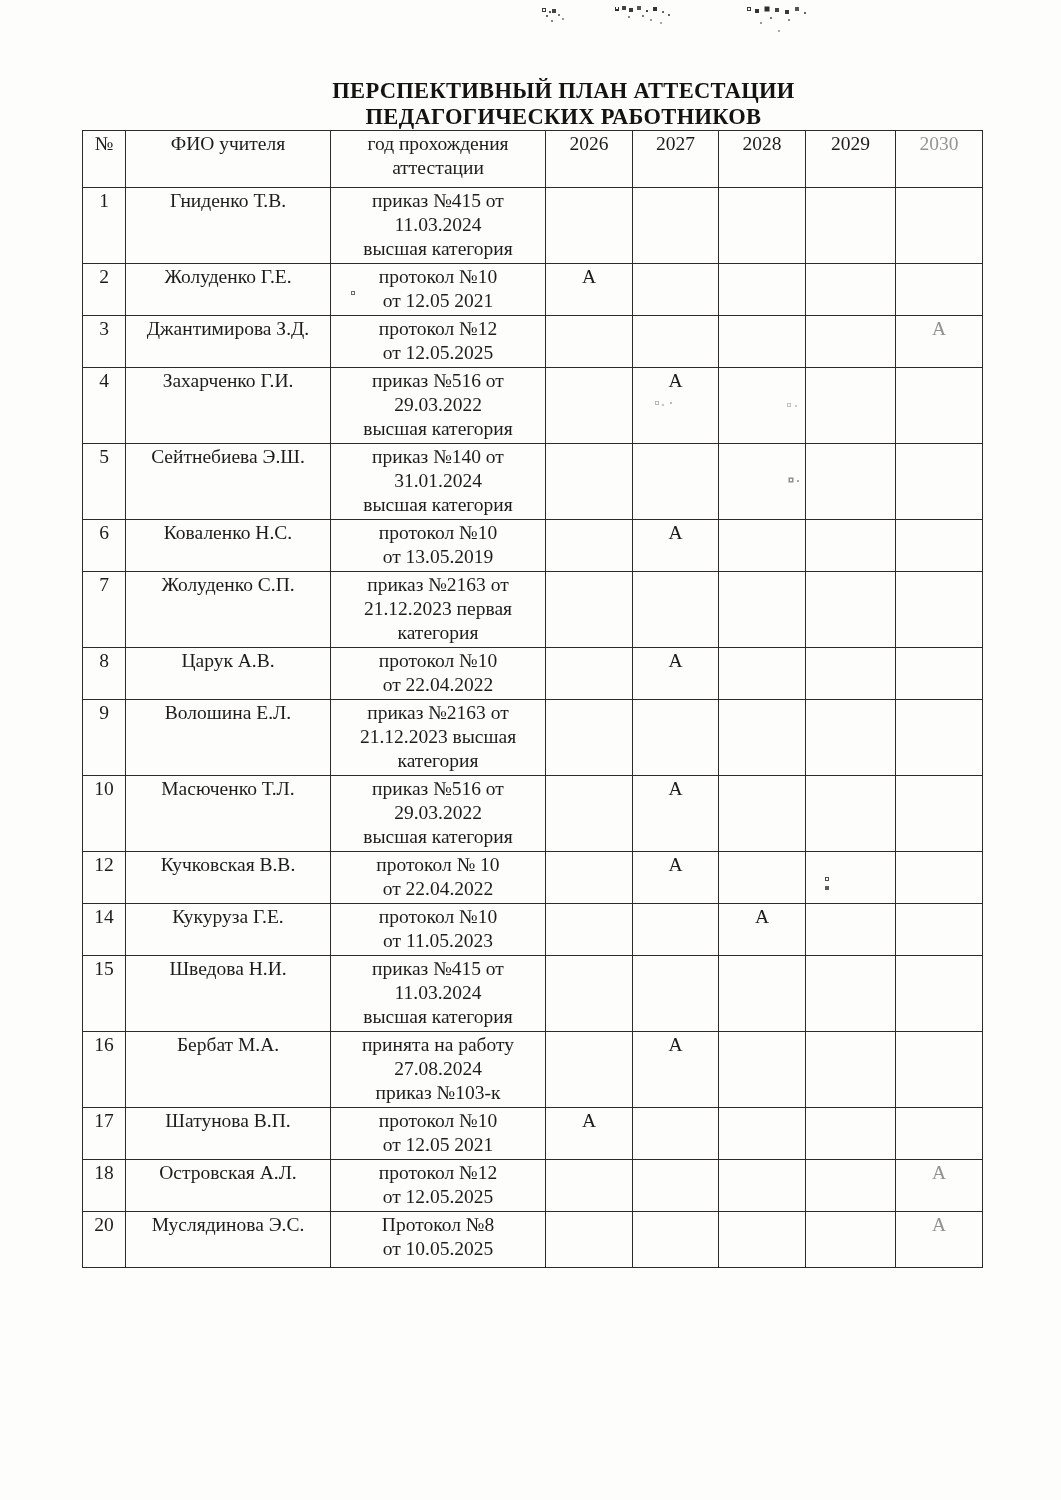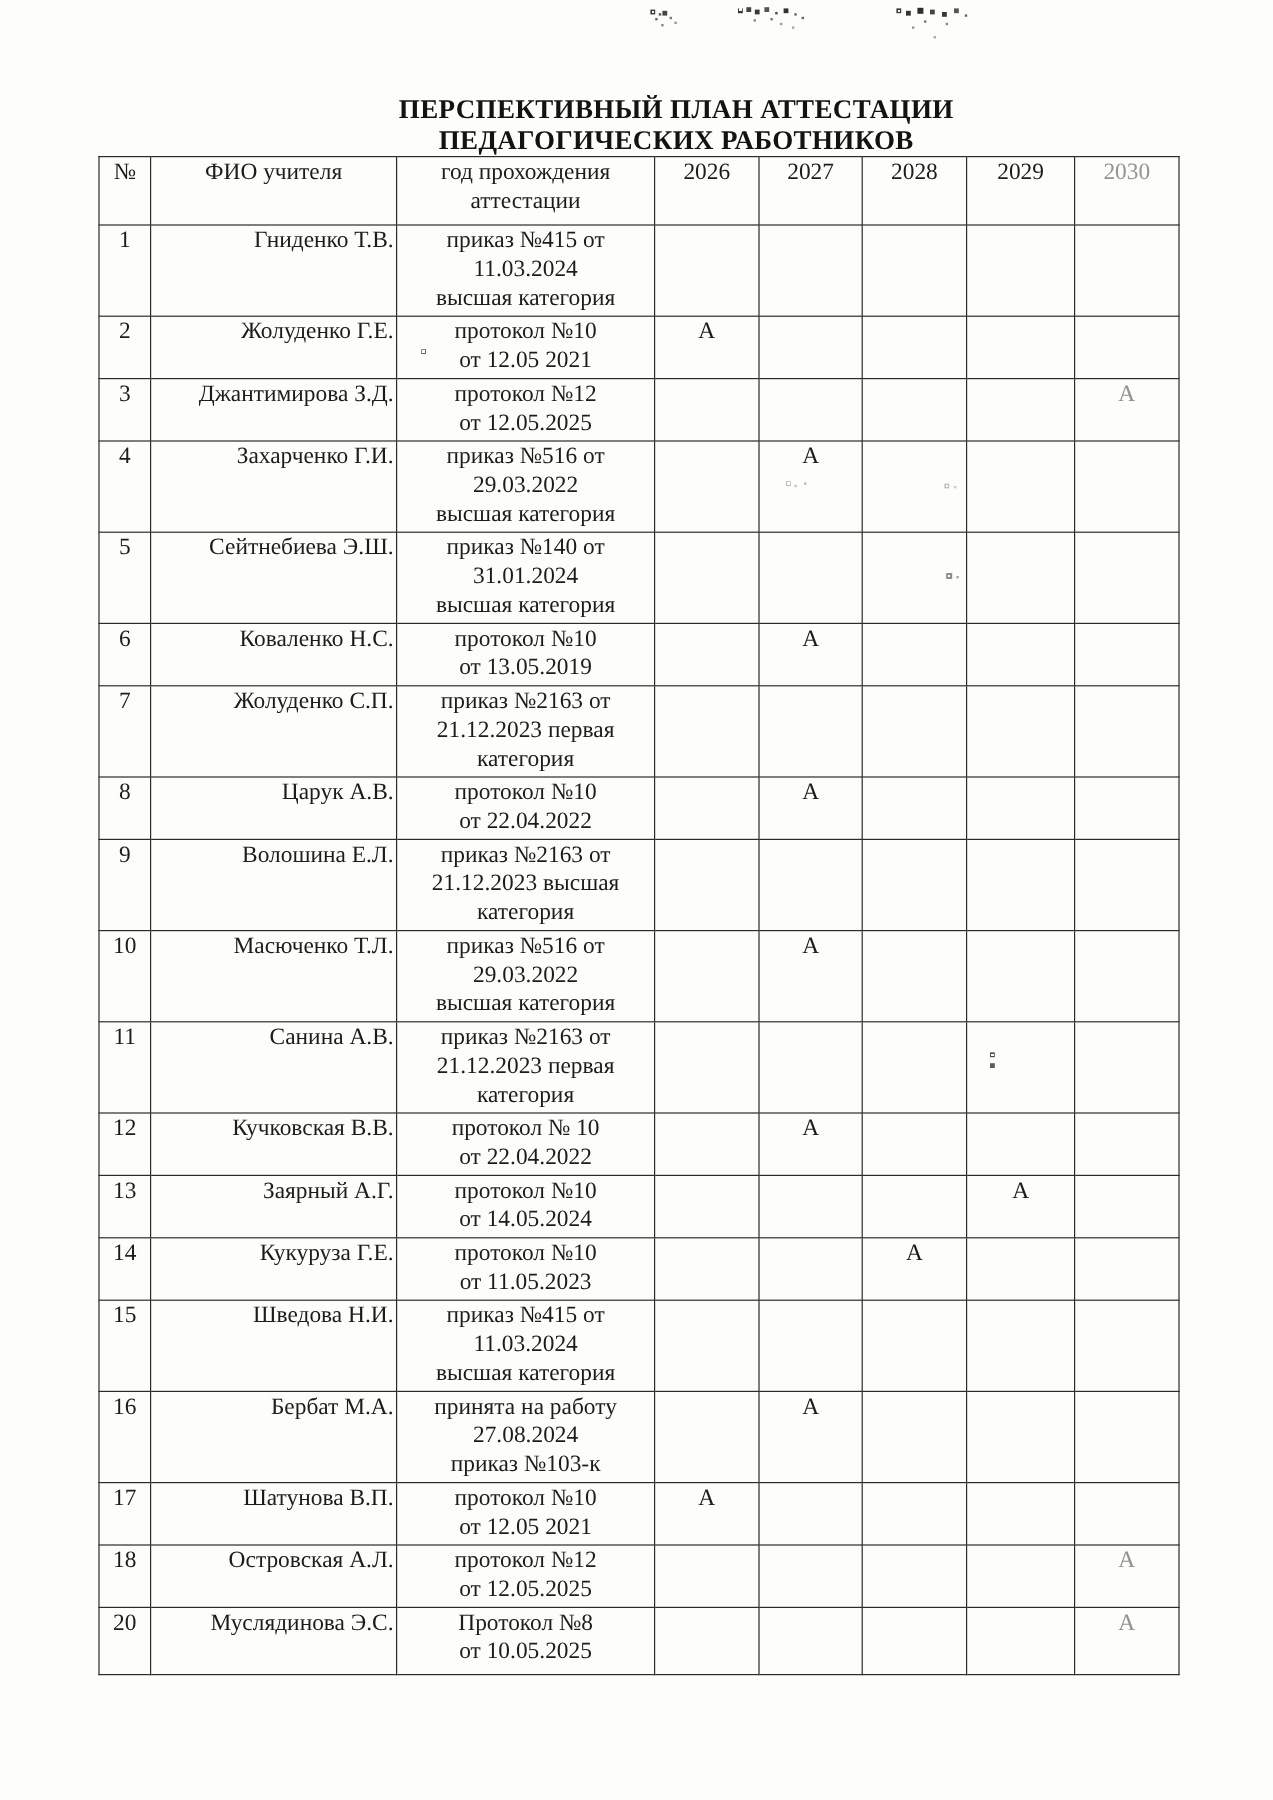"Гниденко Т.В." .c-name { text-align: right -> center }
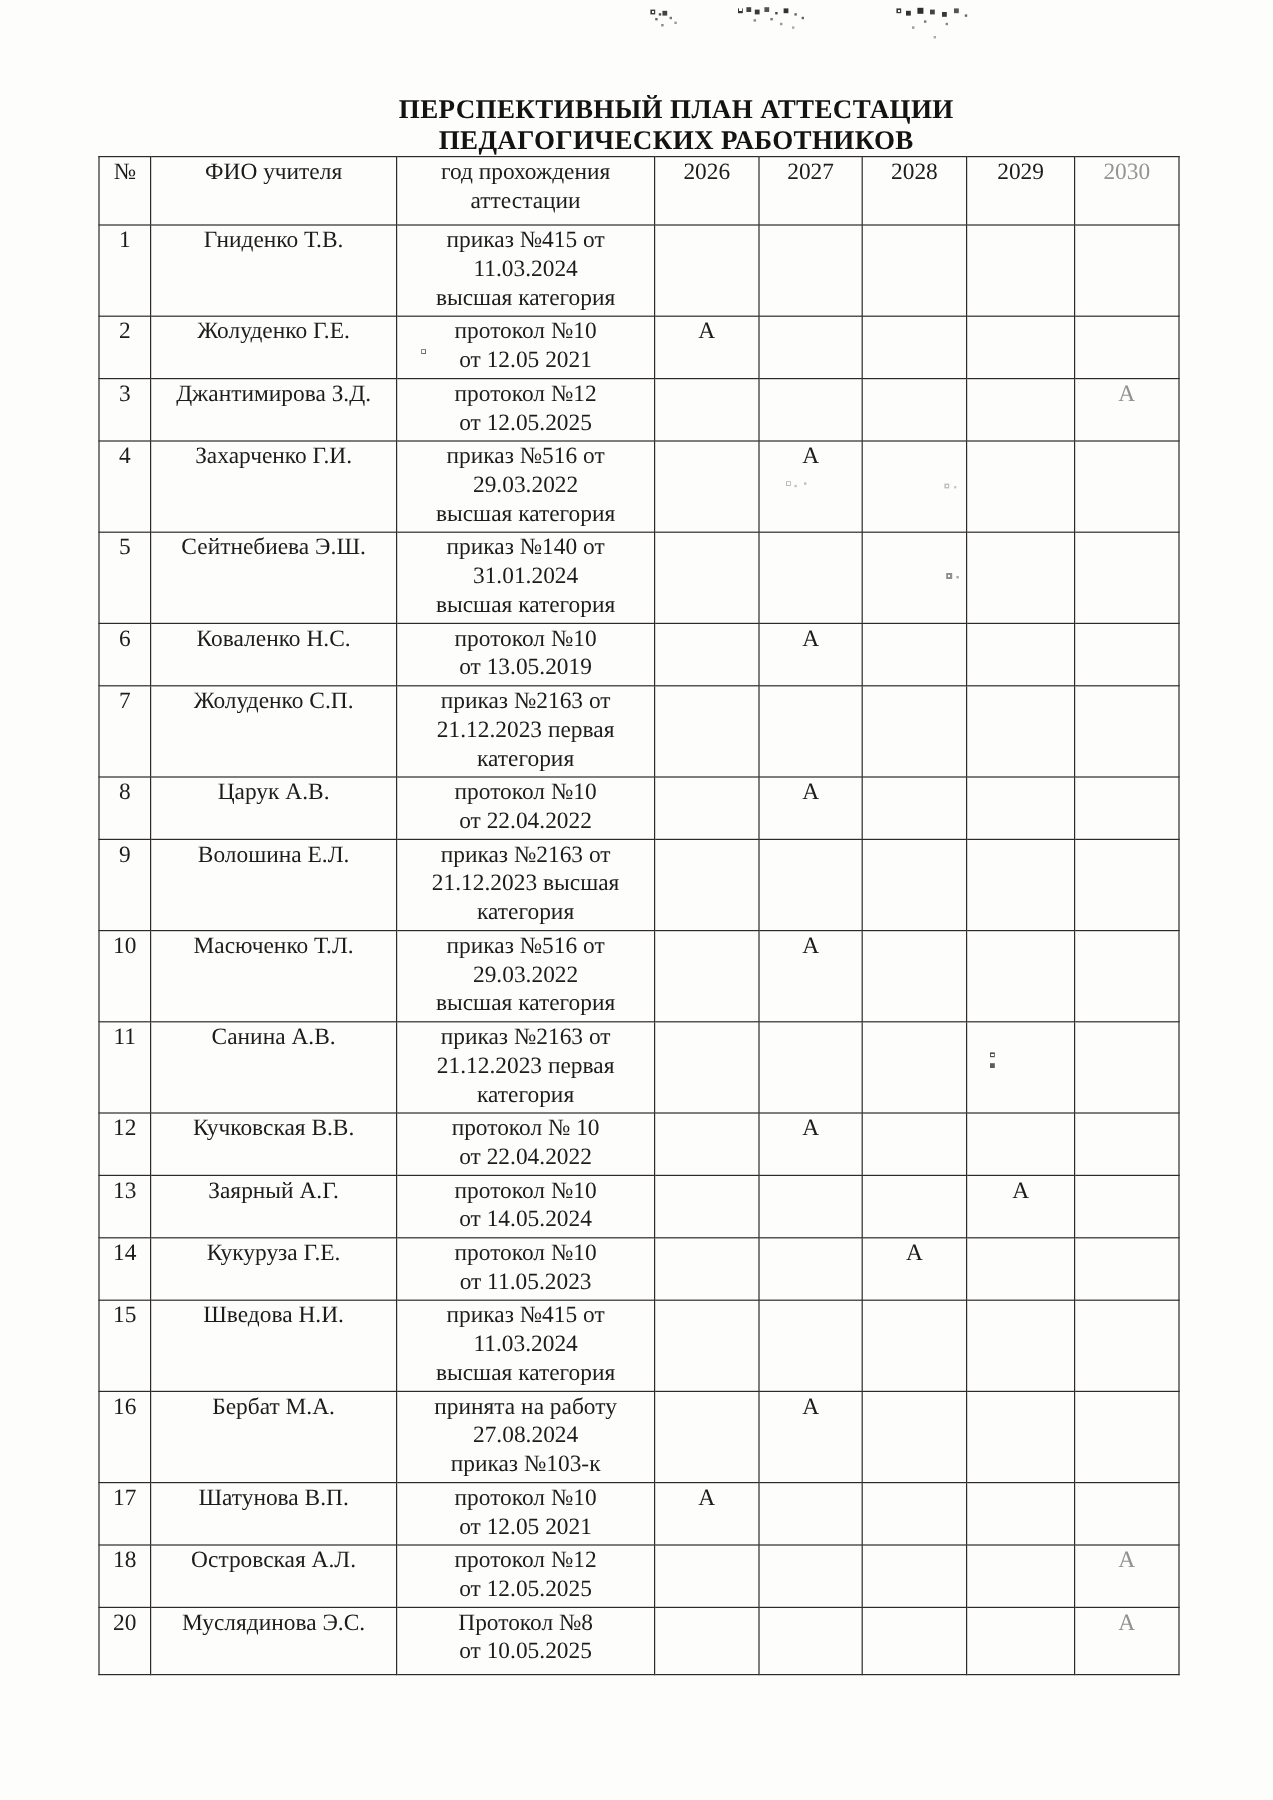"11" tr.h3 { html: <tr> <td>11</td> <td>Санина А.В.</td> <td>приказ №2163 от 21.12.2023 первая категория</td> <td></td> <td></td> <td></td> <td></td> <td></td> </tr> -> none }
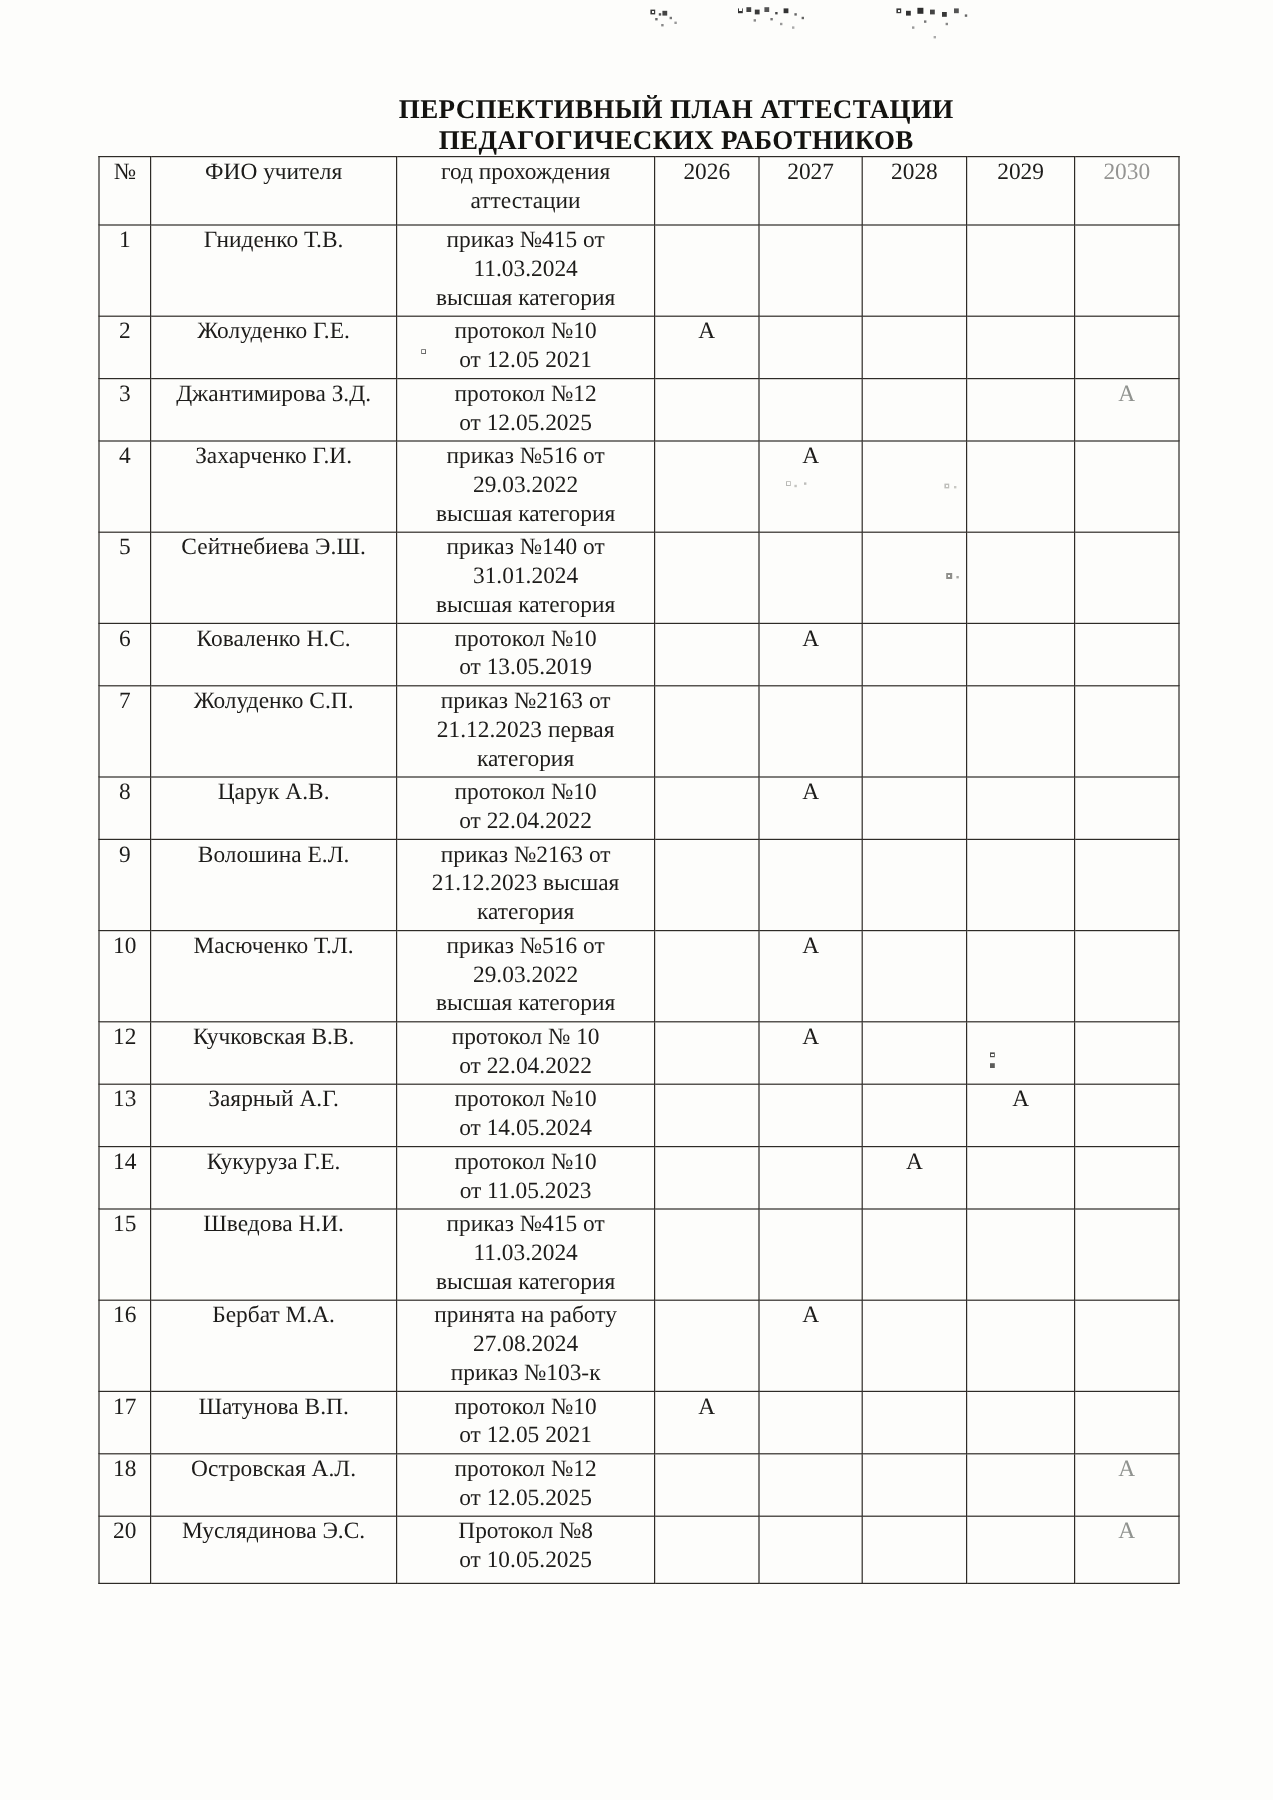"13" tr.h2 { html: <tr> <td>13</td> <td>Заярный А.Г.</td> <td>протокол №10 от 14.05.2024</td> <td></td> <td></td> <td></td> <td>А</td> <td></td> </tr> -> none }
